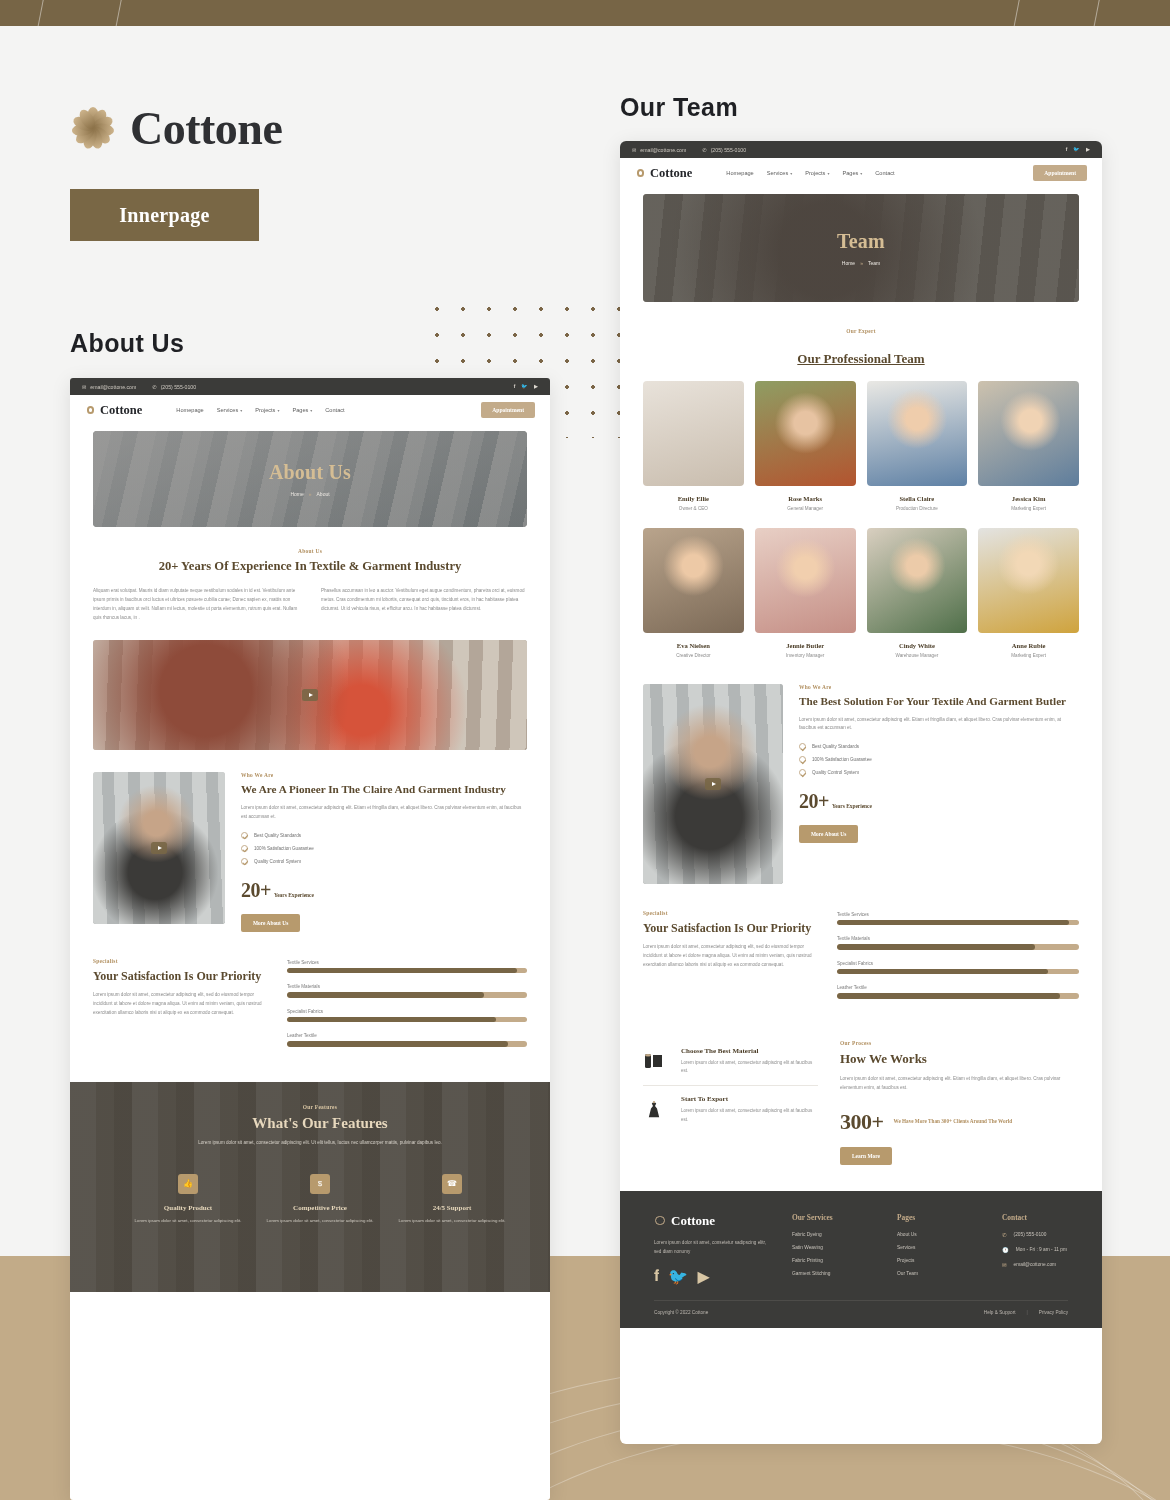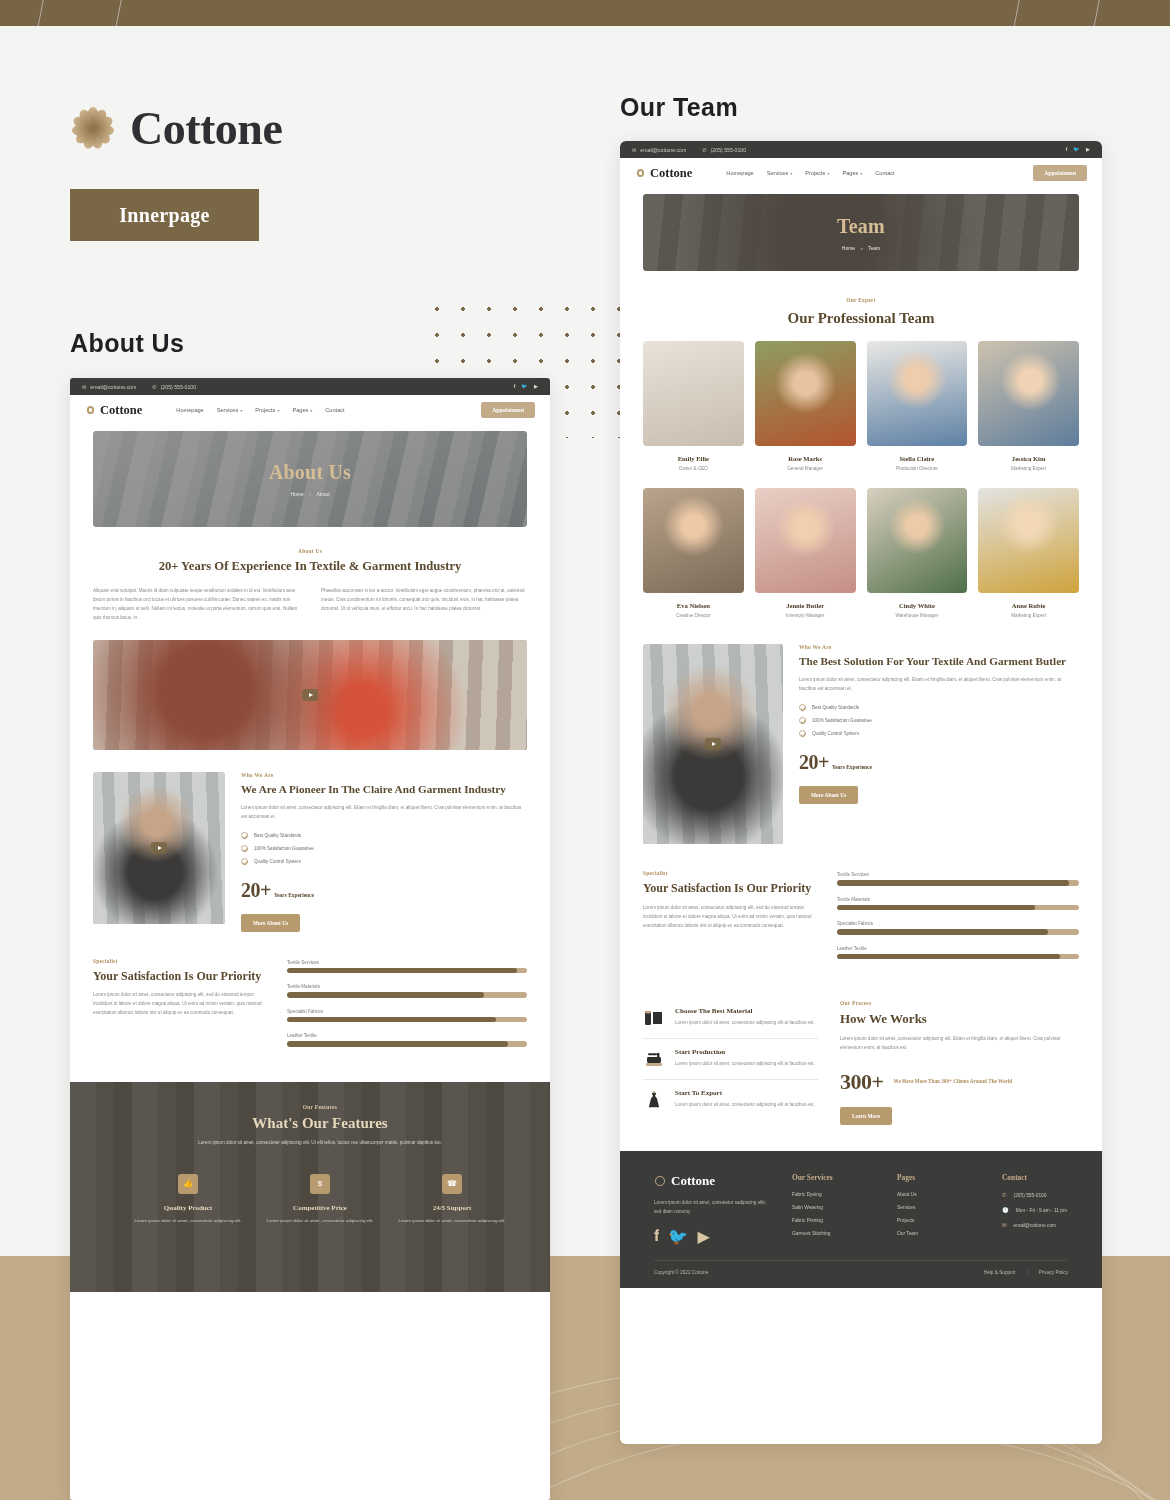"Team" #mock-team .hero { height: 77px -> 108px }
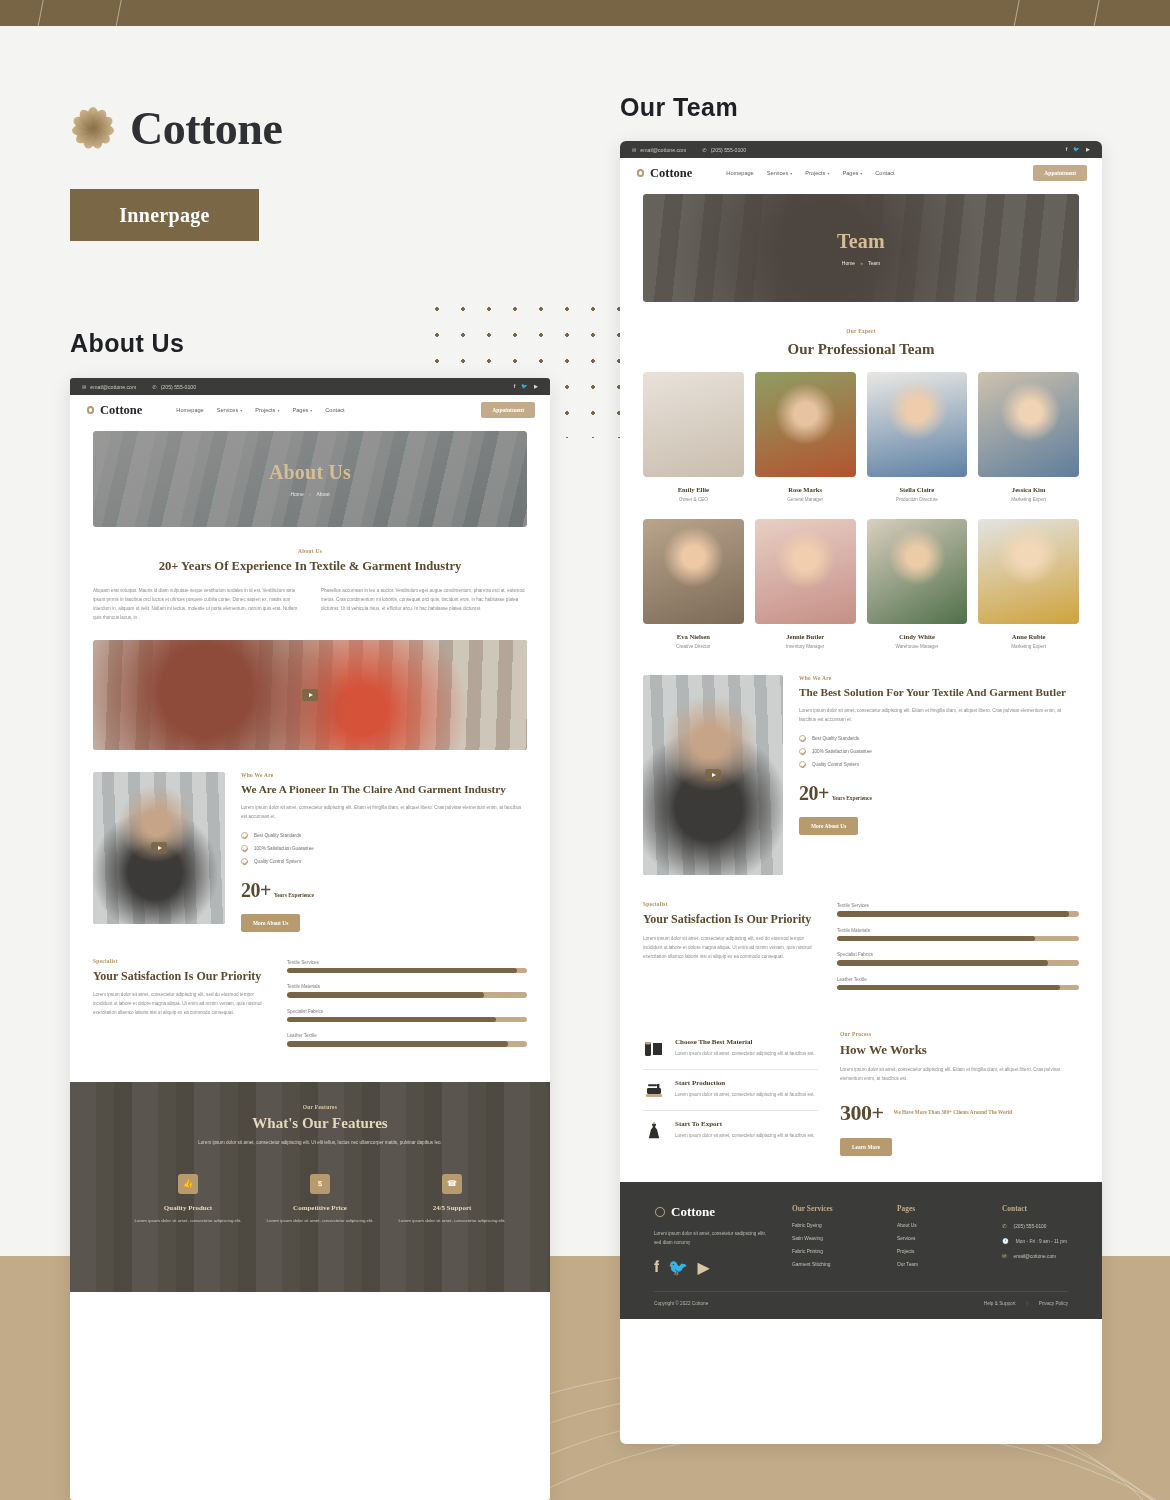"Our Professional Team" .team-head .h-serif { font-size: 15px -> 13px; margin-top: 6px -> 17px; text-decoration: none -> underline }
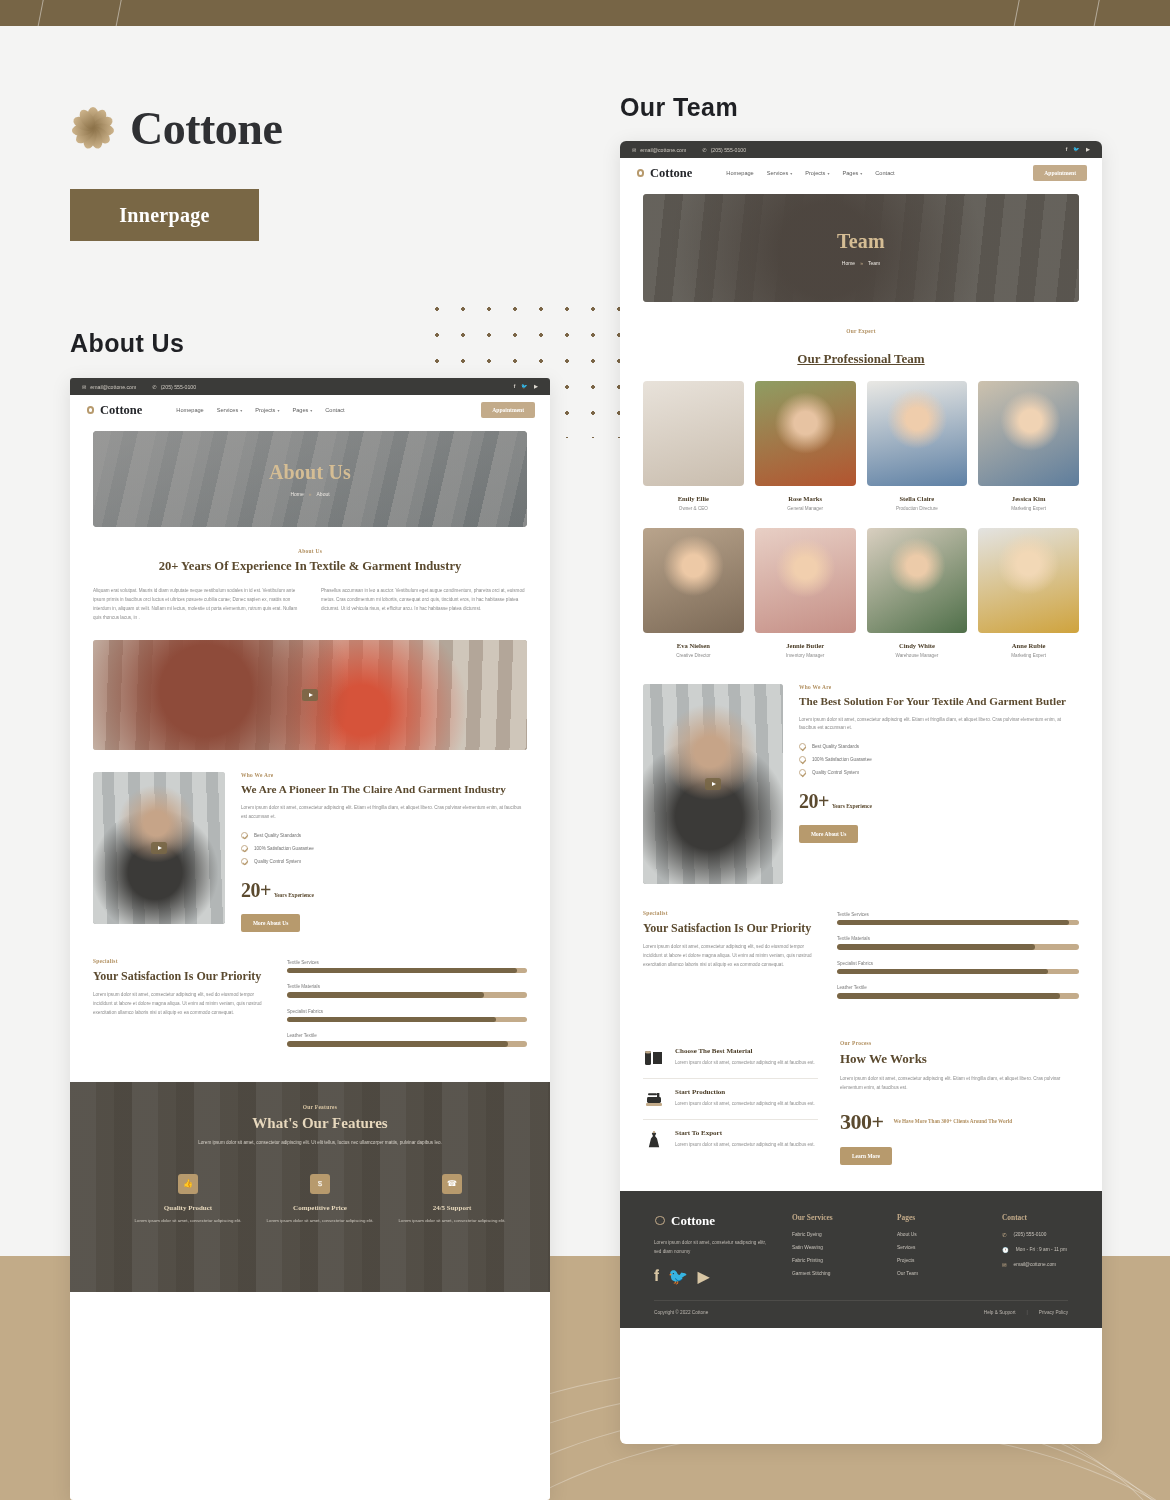"Choose The Best Material" .prow { align-items: none -> center; gap: 10px -> 16px }
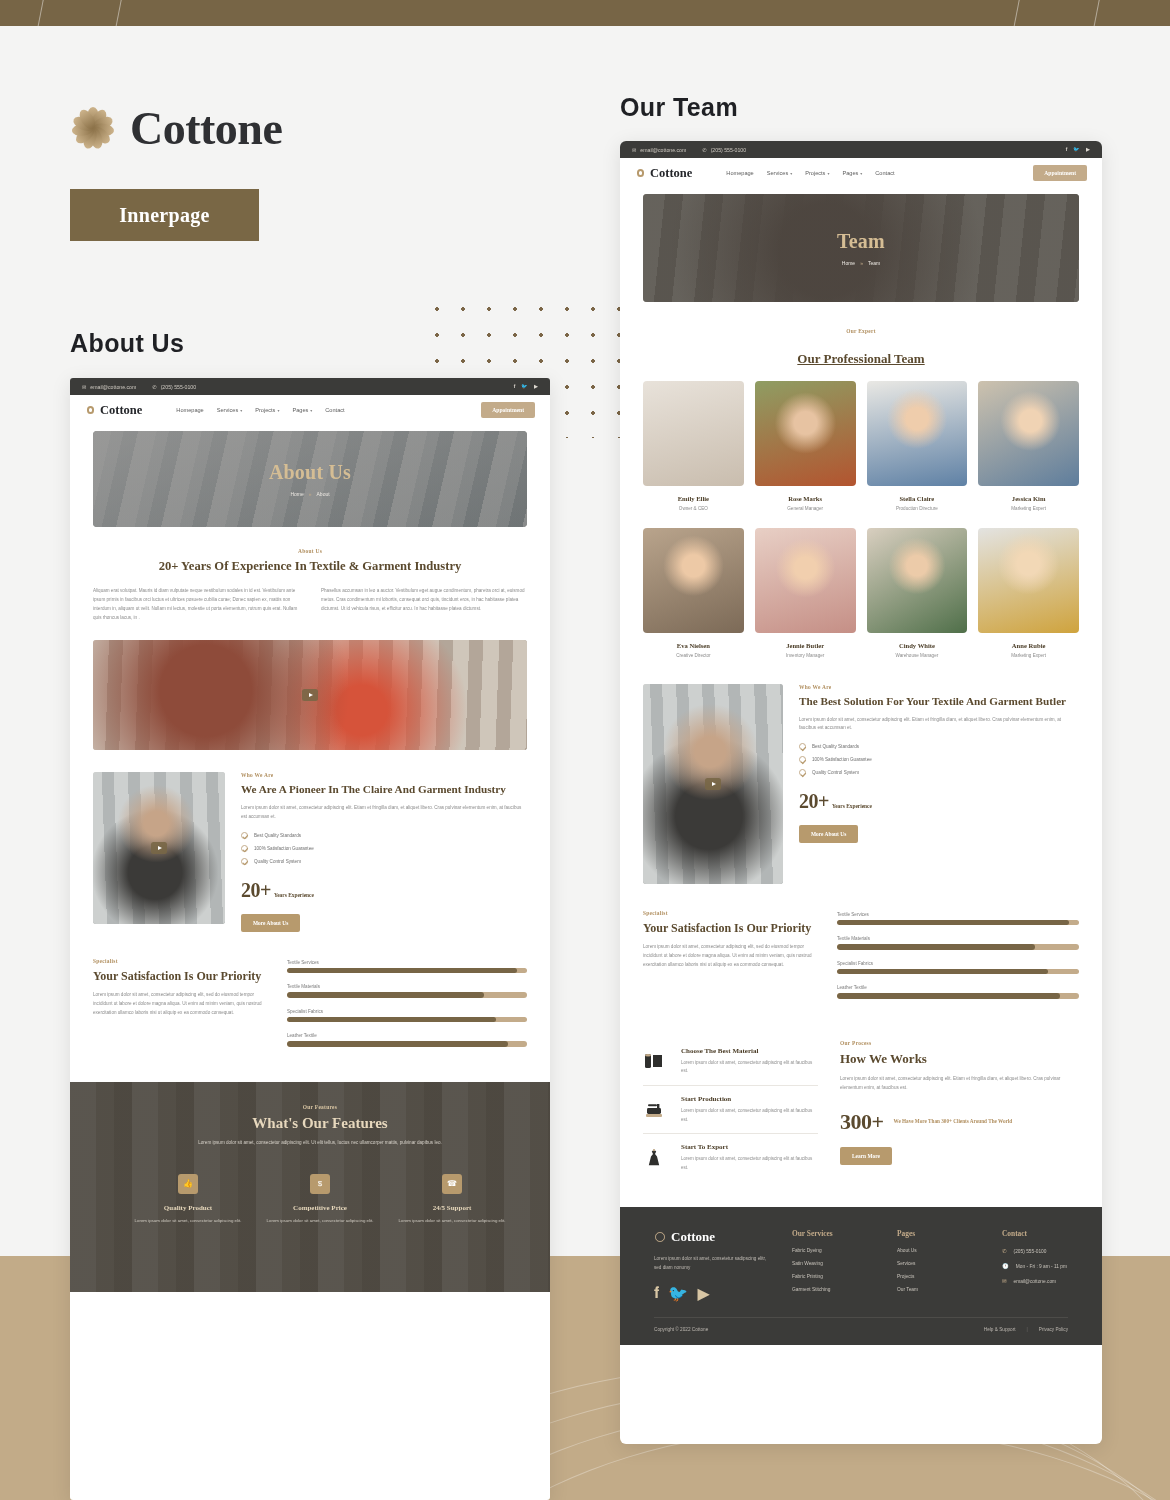"Start Production" div.prow { html: <div> <div> <svg> <rect></rect> <rect></rect> <rect></rect> <rect></rect> </svg> </div> <div> <div>Start Production</div> <div>Lorem ipsum dolor sit amet, consectetur adipiscing elit at faucibus est.</div> </div> </div> -> none }
